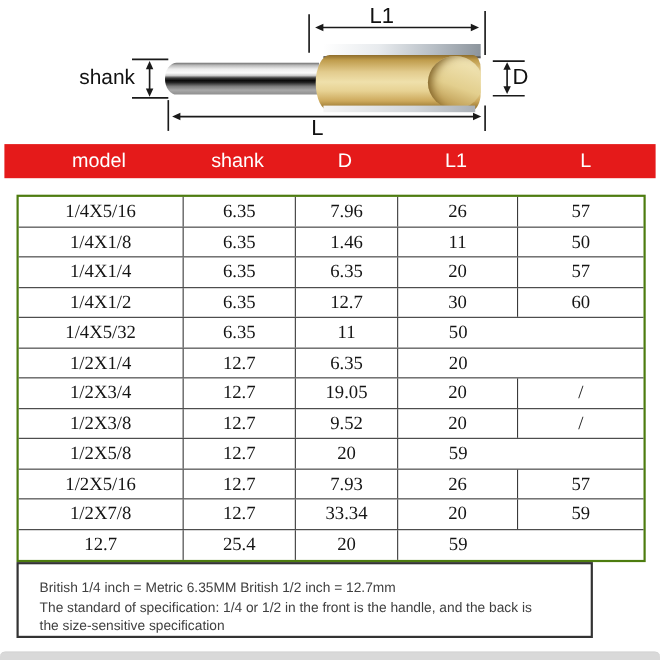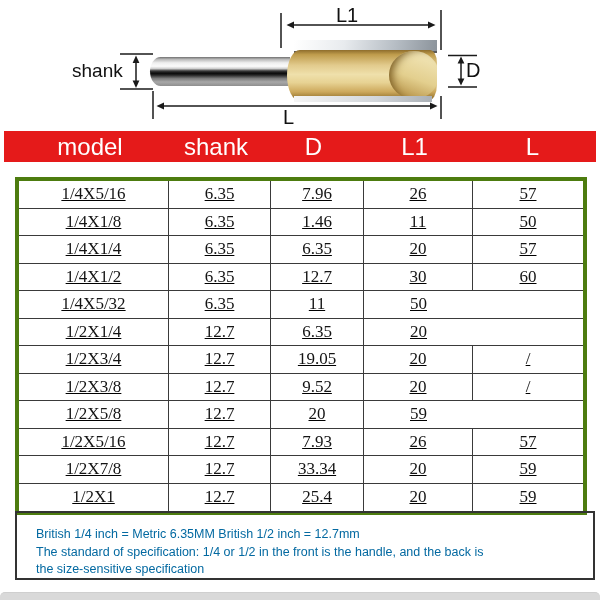"model" .red-header { font-size: 24px -> 18px }
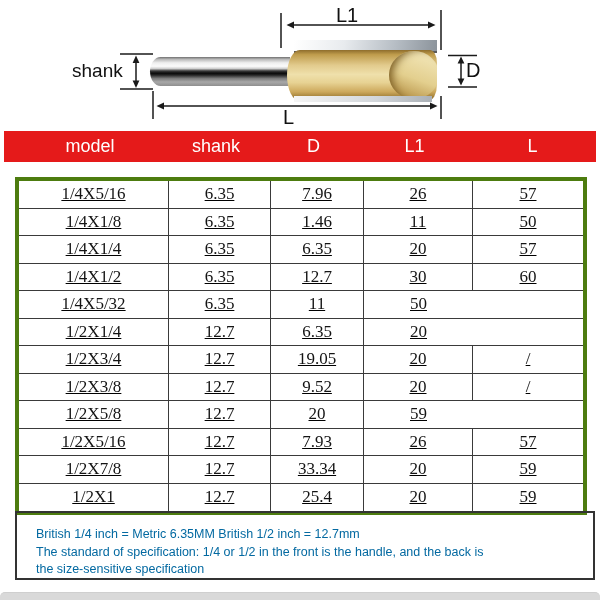"1/4X5/16" .spec-table { border: 4px solid #4d7c0f -> 2px solid #4d7c0f; text-decoration: underline -> none }
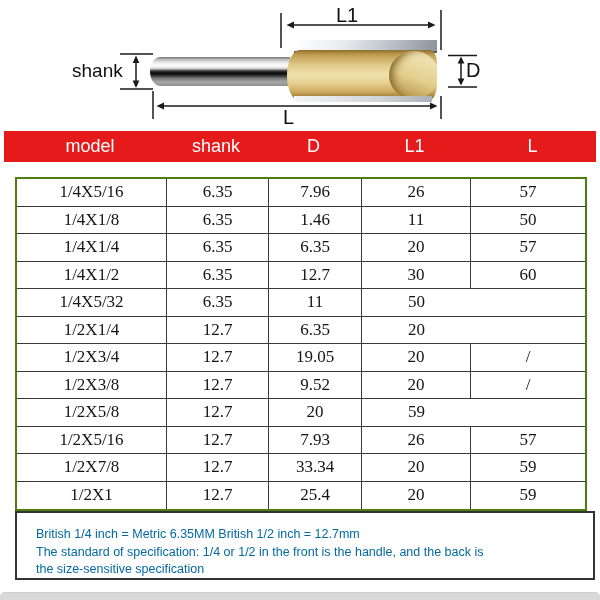"1/2X1" div { html: <div>1/2X1</div> -> none }
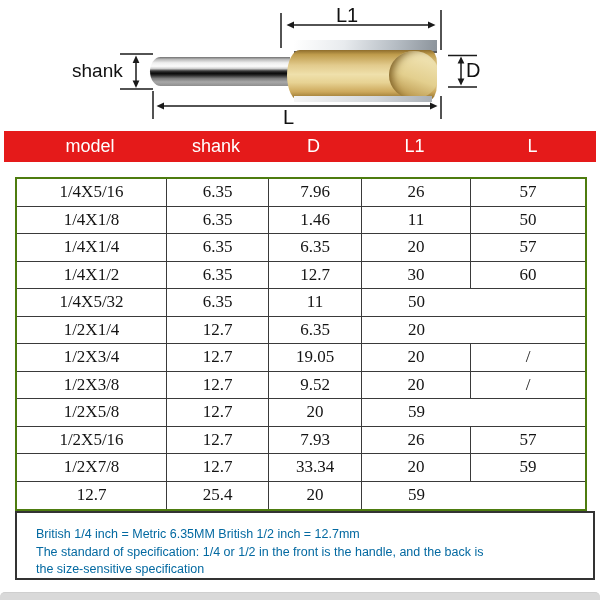"British 1/4 inch = Metric" .notes-box { color: #0369a1 -> #404040; width: 580px -> 524px }
